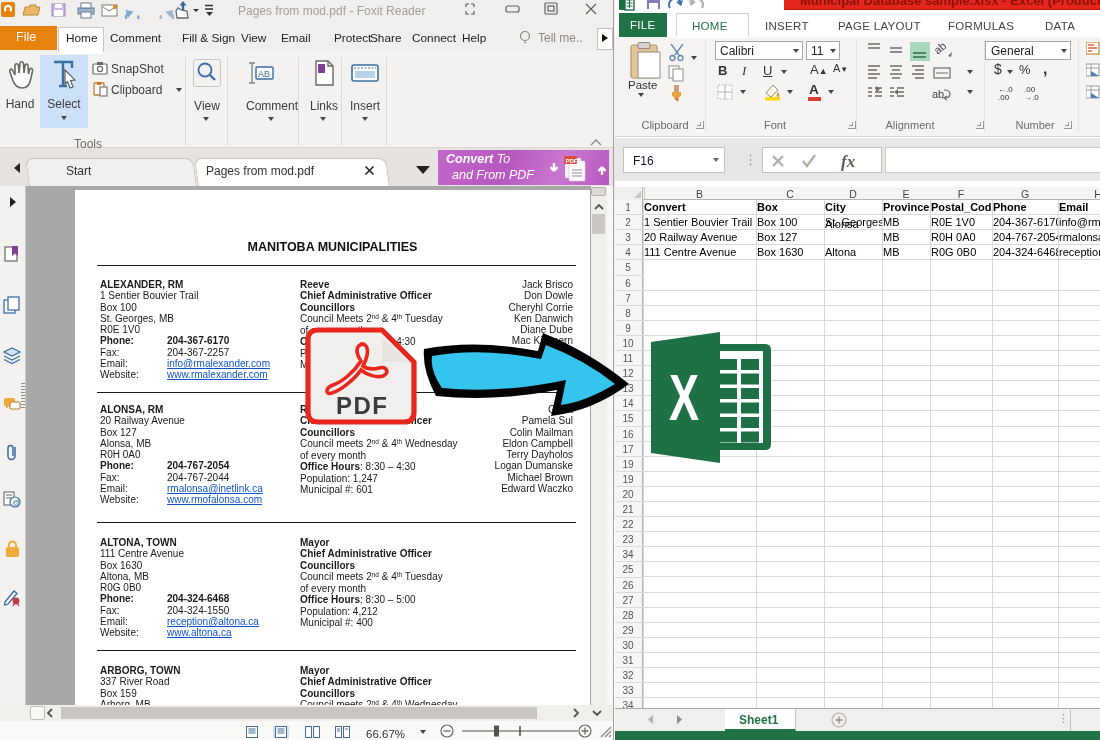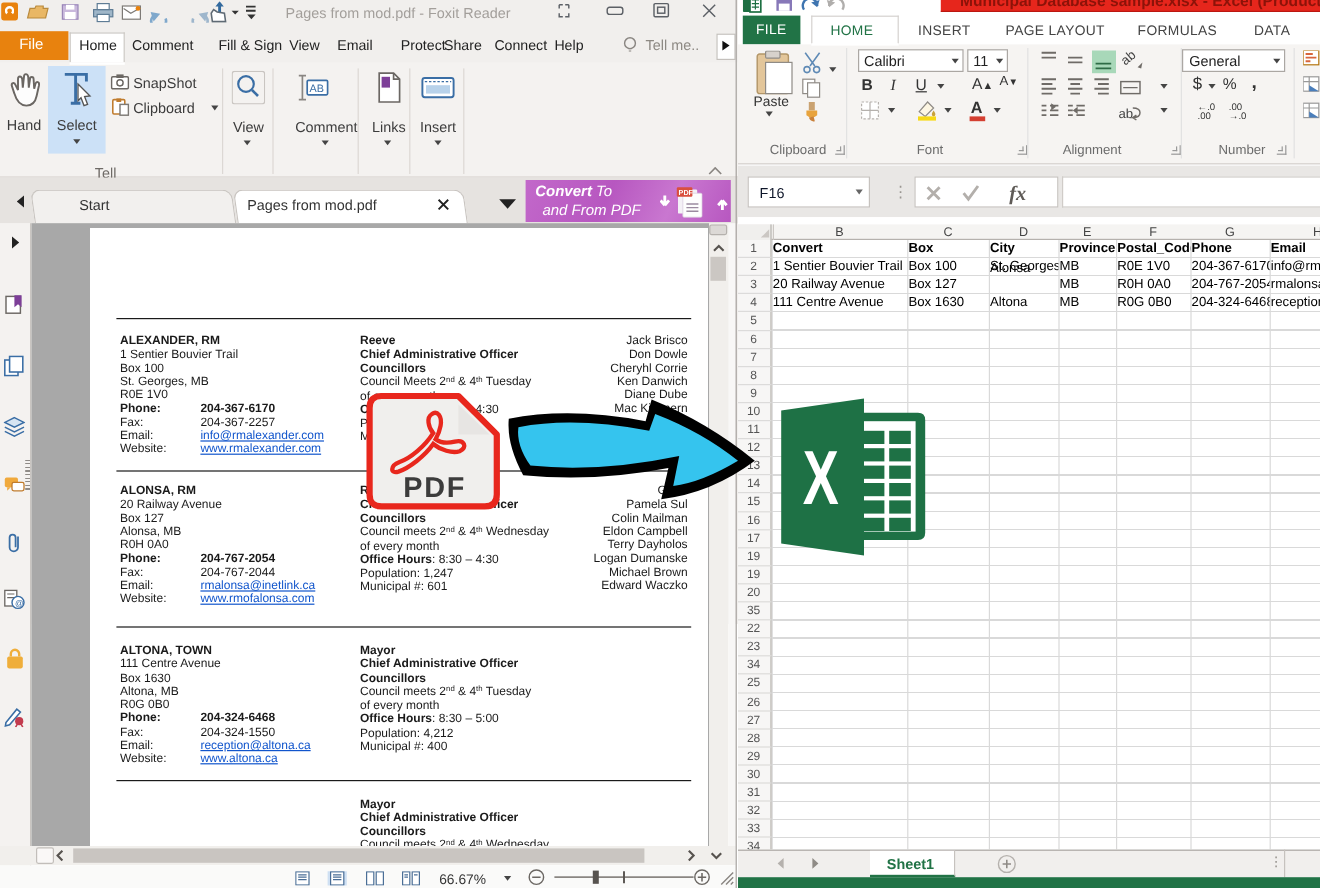"Tell" div.a { text: Tell -> Tools }
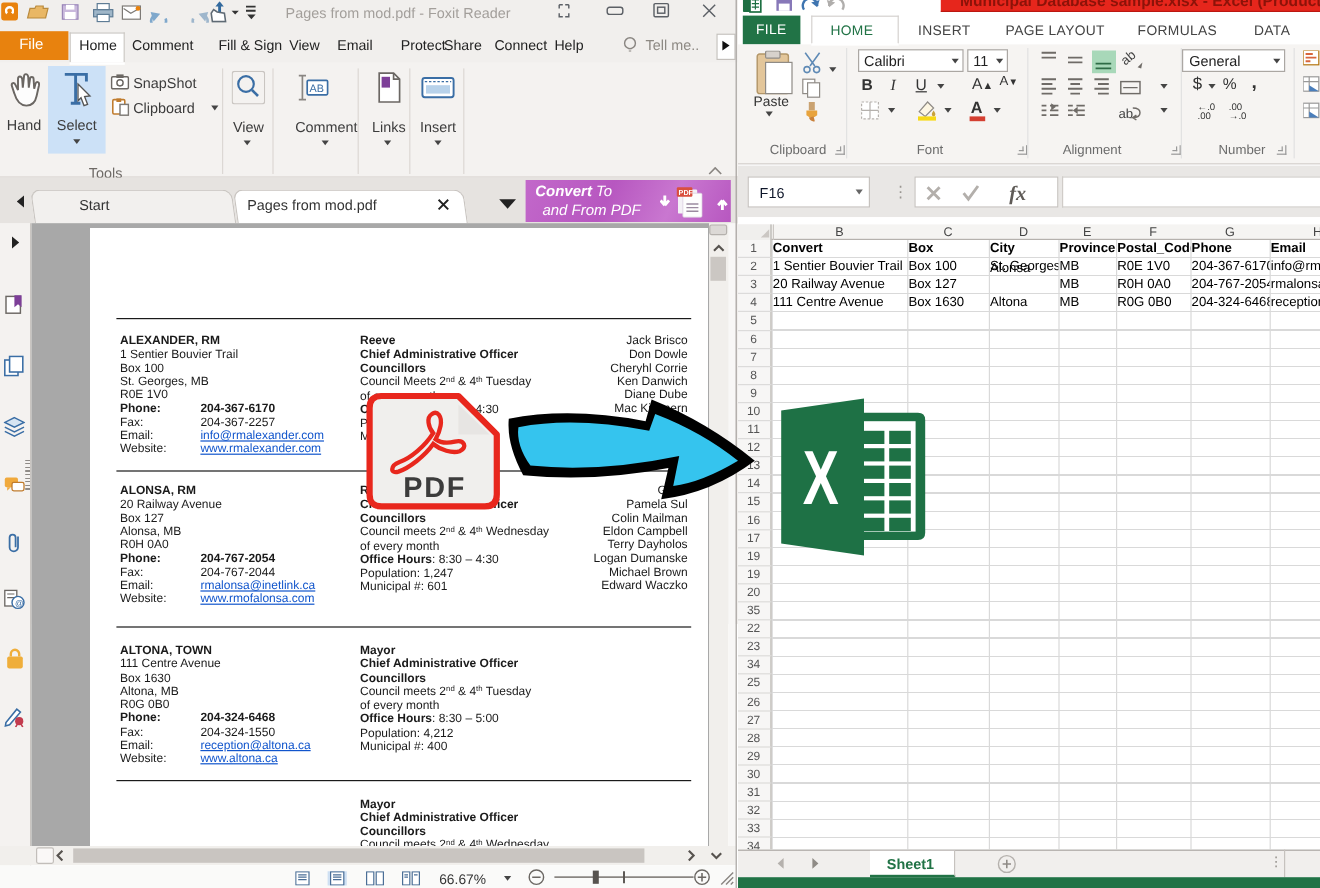"MANITOBA MUNICIPALITIES" div.a { html: none -> <div>MANITOBA MUNICIPALITIES</div> }
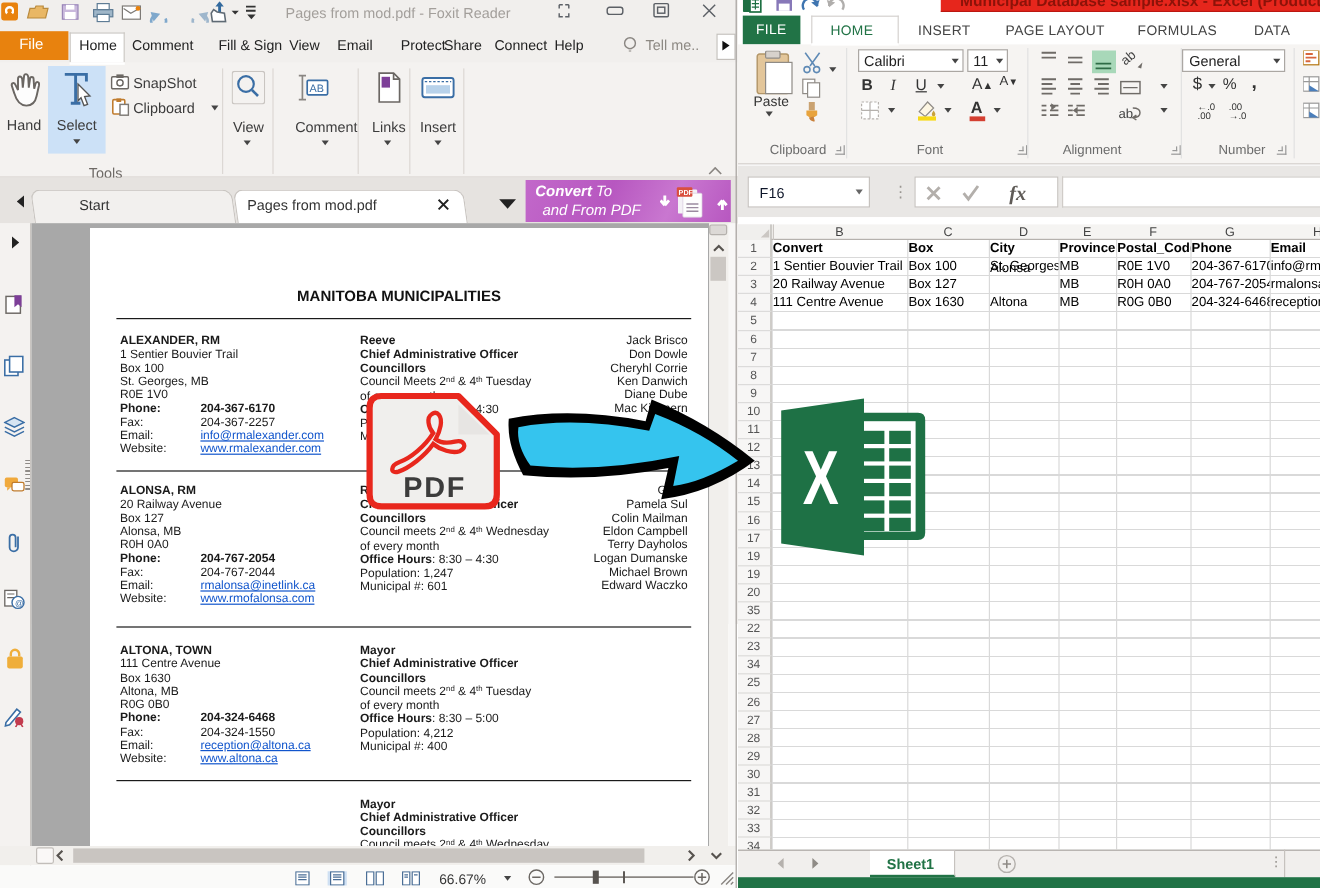"35" div.a { text: 35 -> 21 }
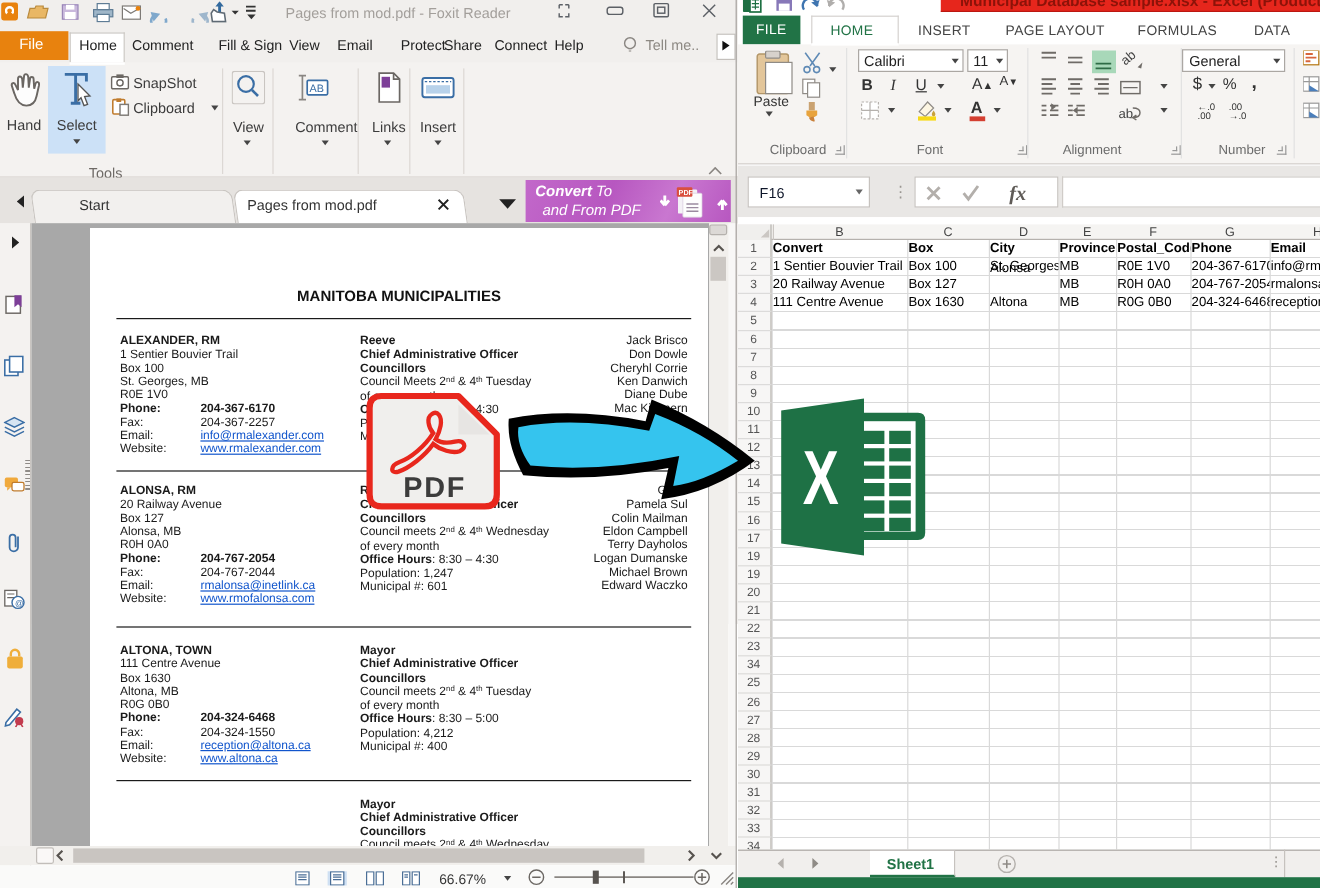"ARBORG, TOWN" div.a { html: none -> <div> <b>ARBORG, TOWN</b><br>337 River Road<br>Box 159<br>Arborg, MB </div> }
